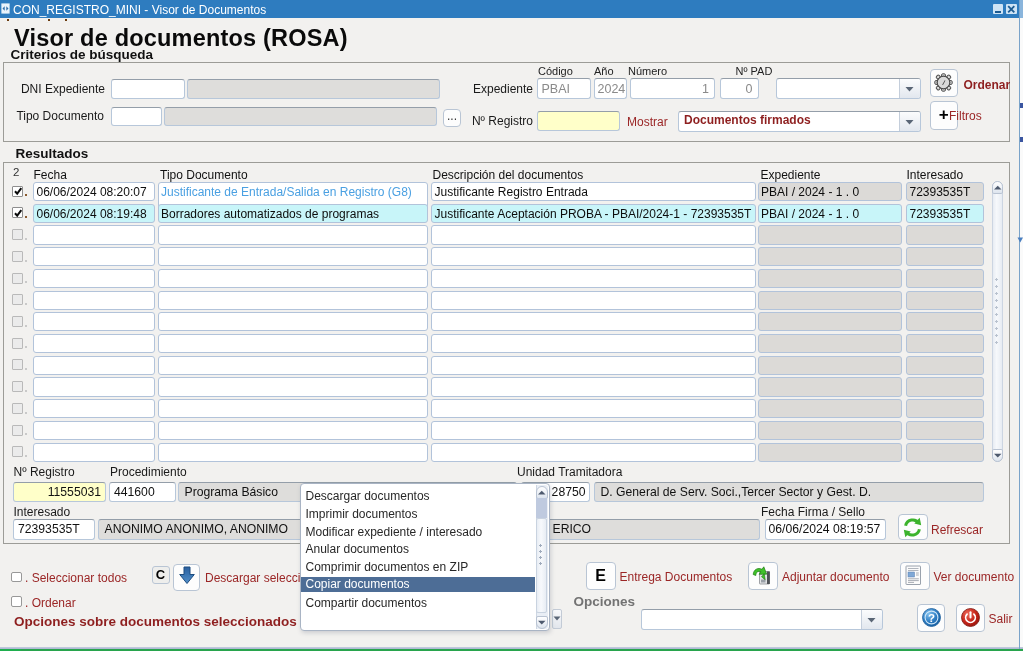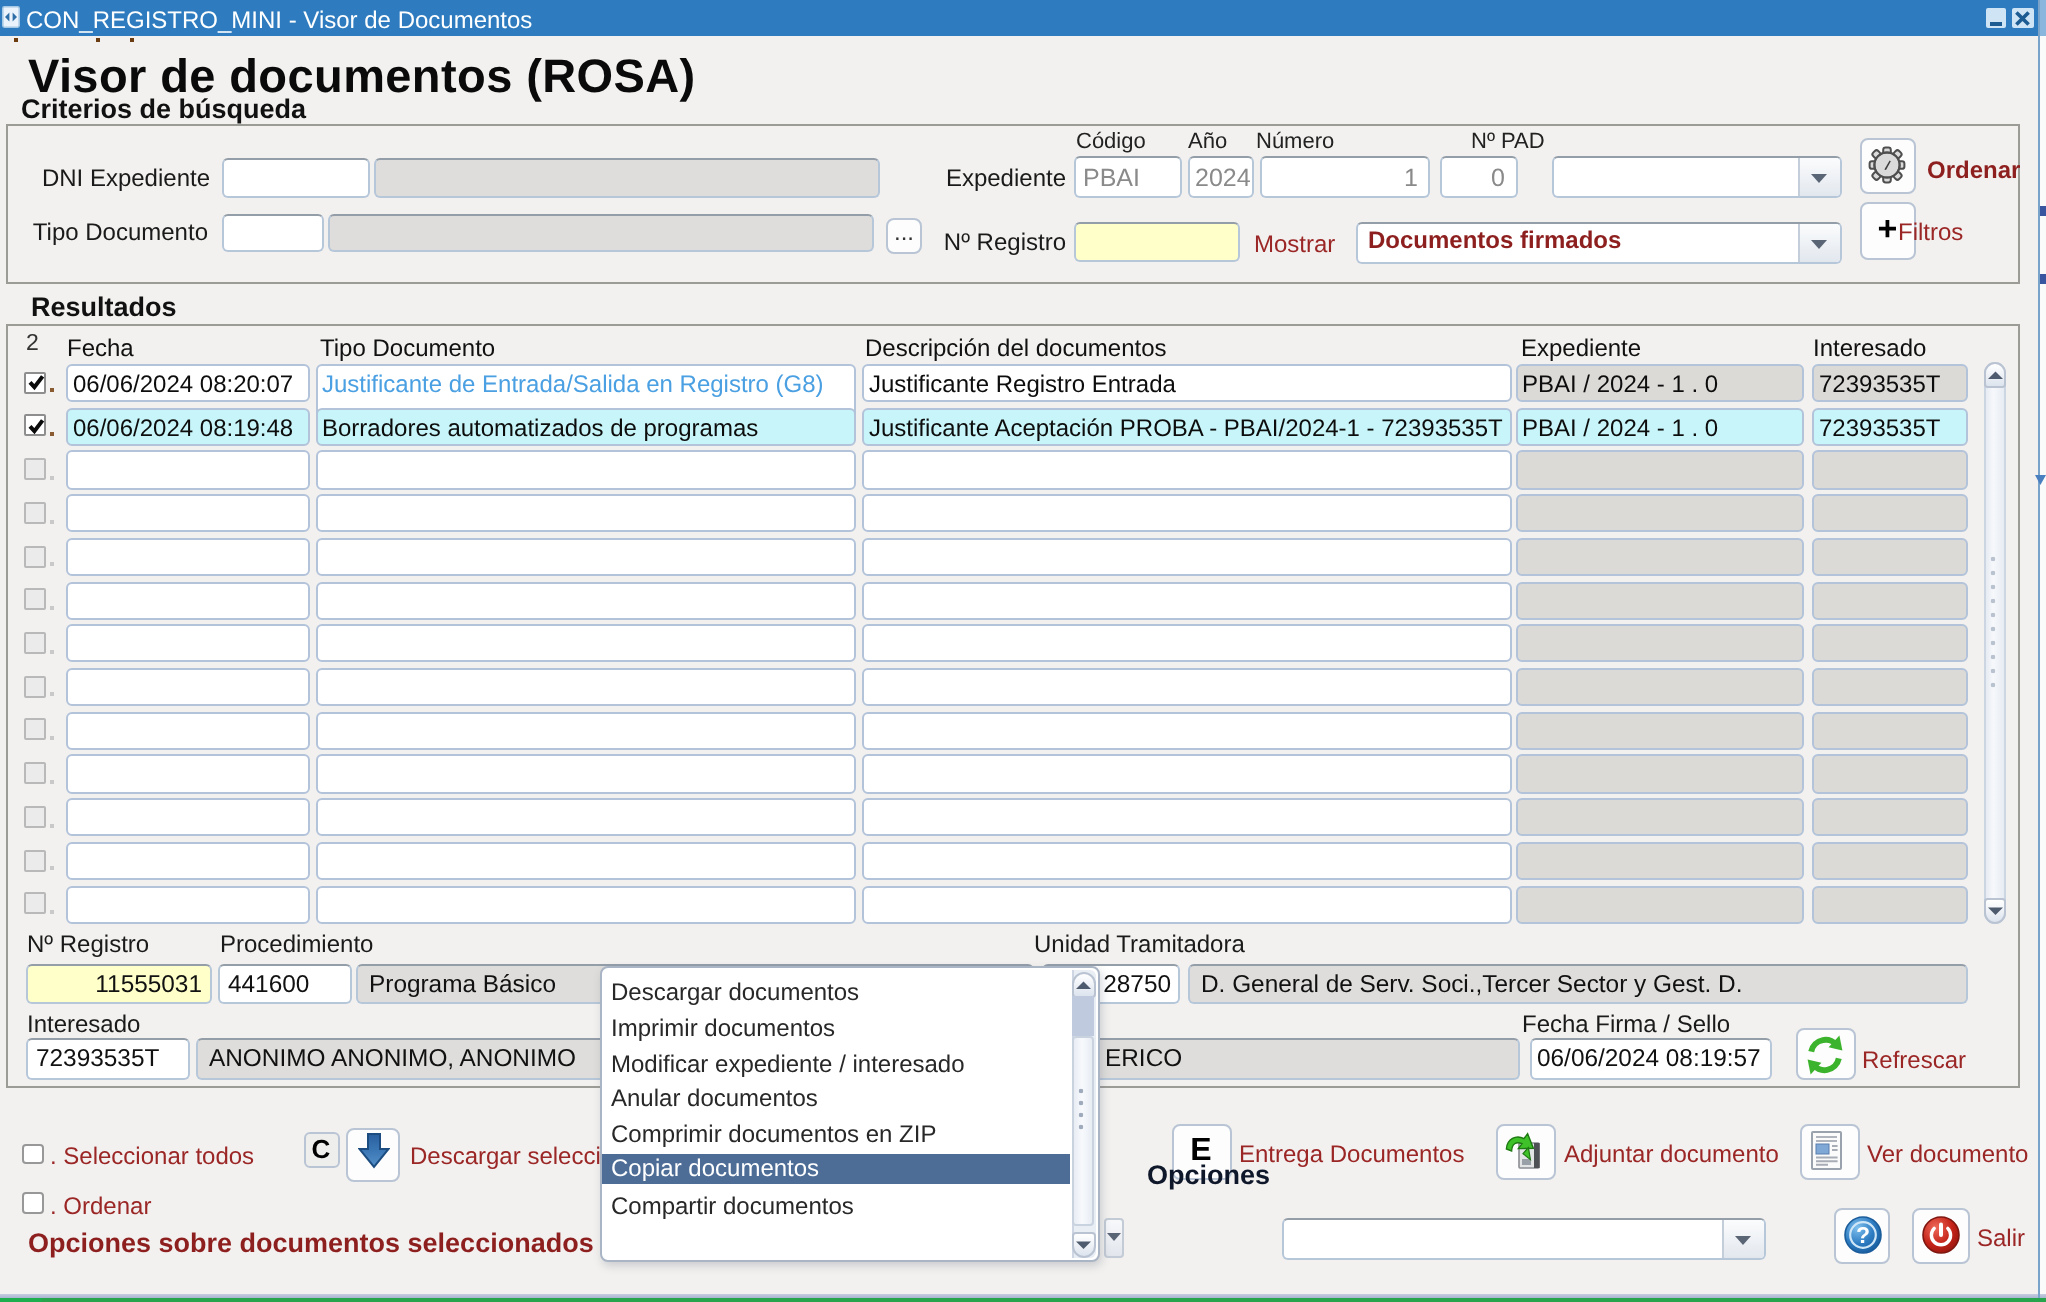"Opciones" div.a { color: #0f172a -> #737373; top: 580px -> 594px }
